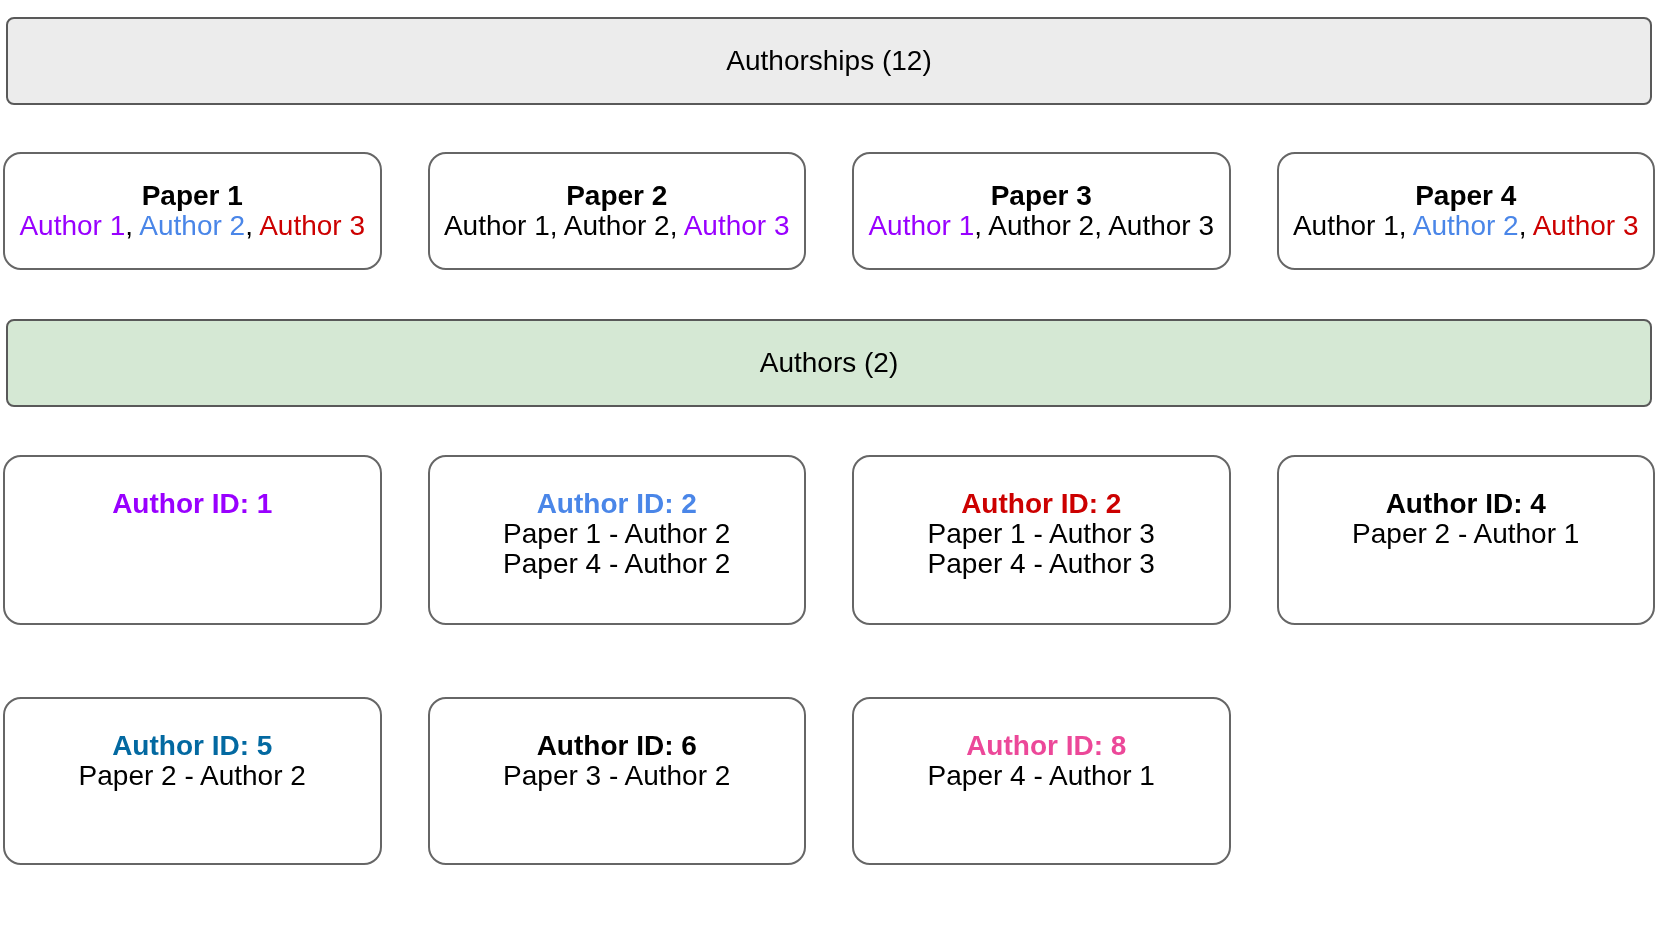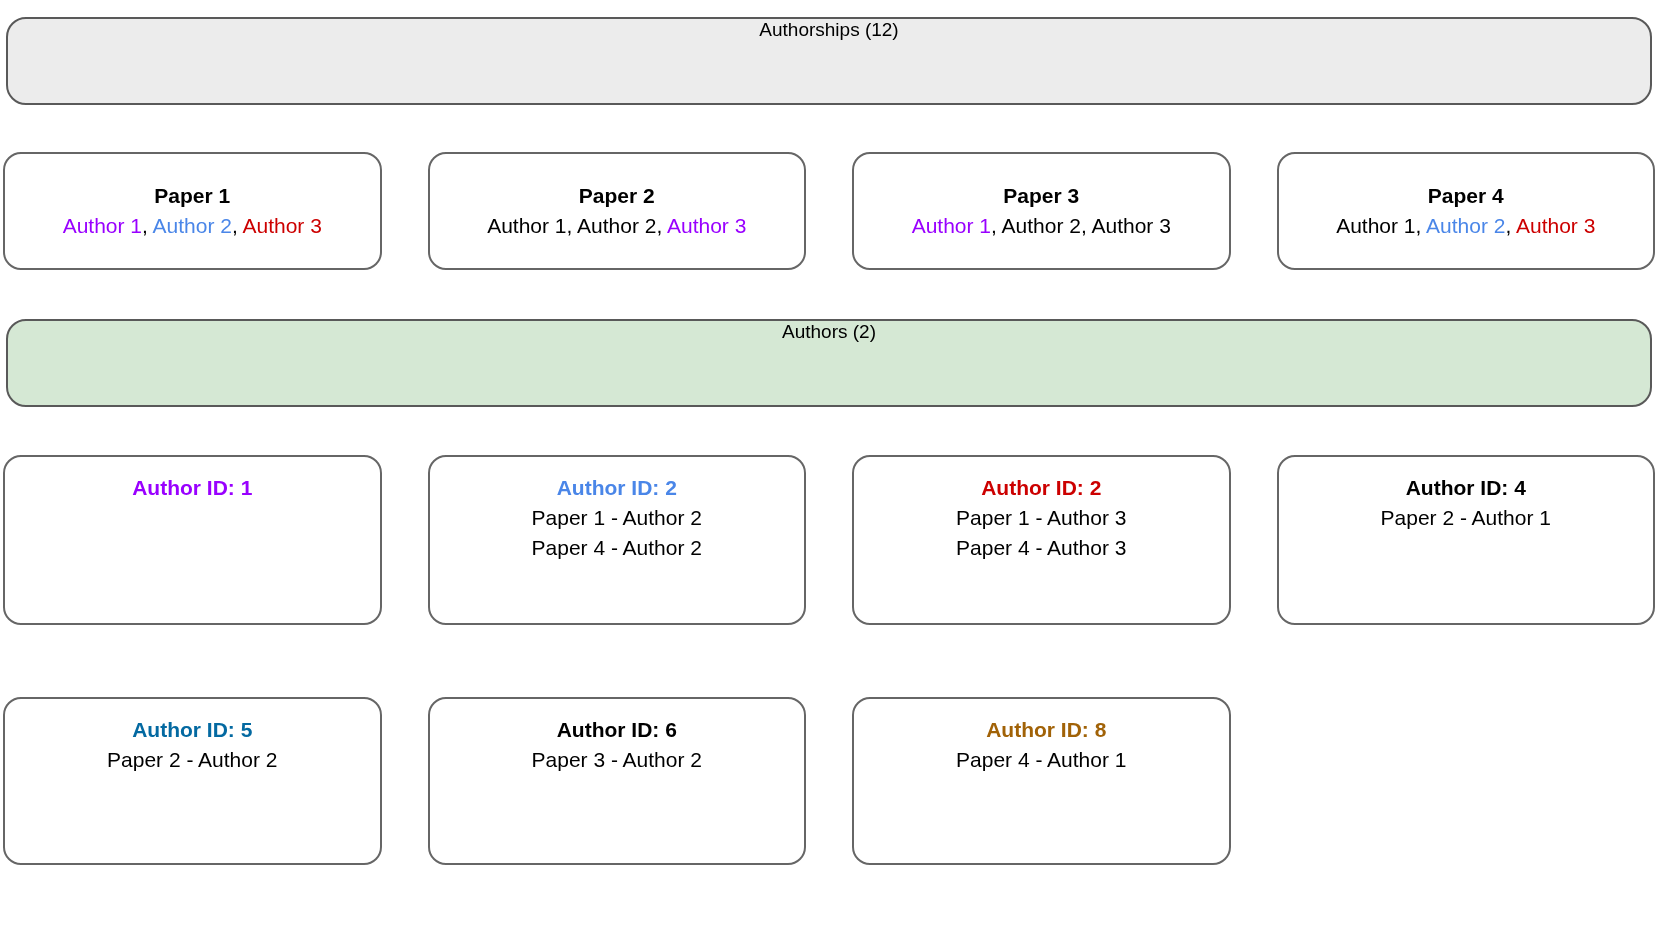"Authorships (12)" .banner { align-items: none -> center; border-radius: 20px -> 8px; font-size: 19px -> 28px }
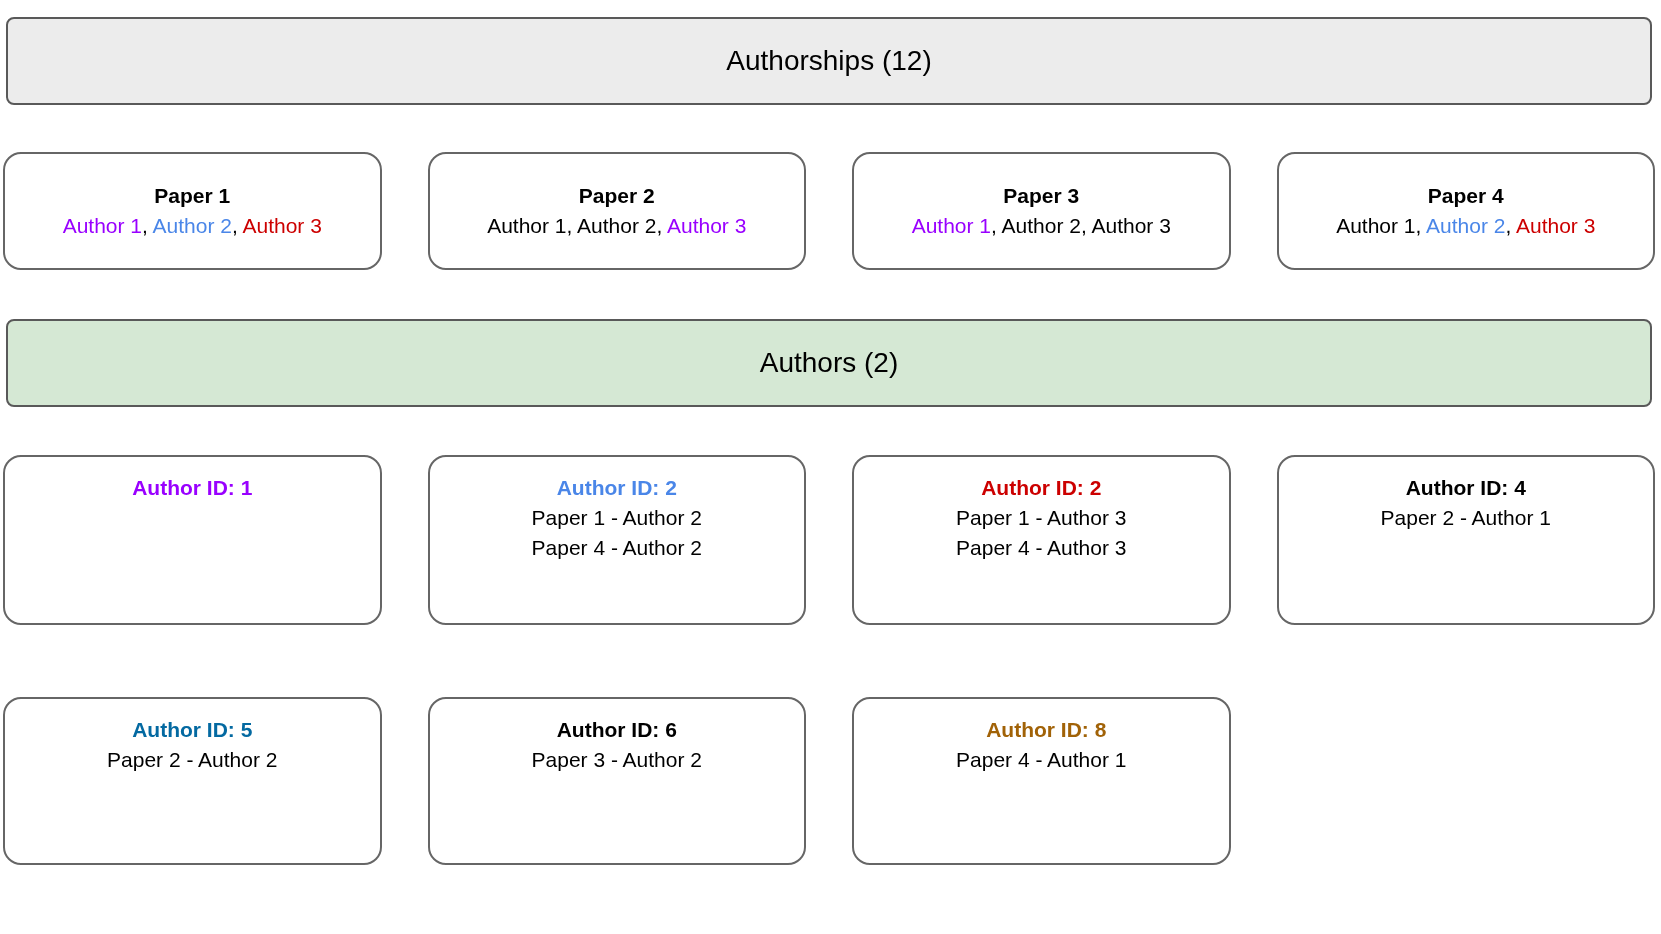"Paper 1" .card { font-size: 21px -> 28px }
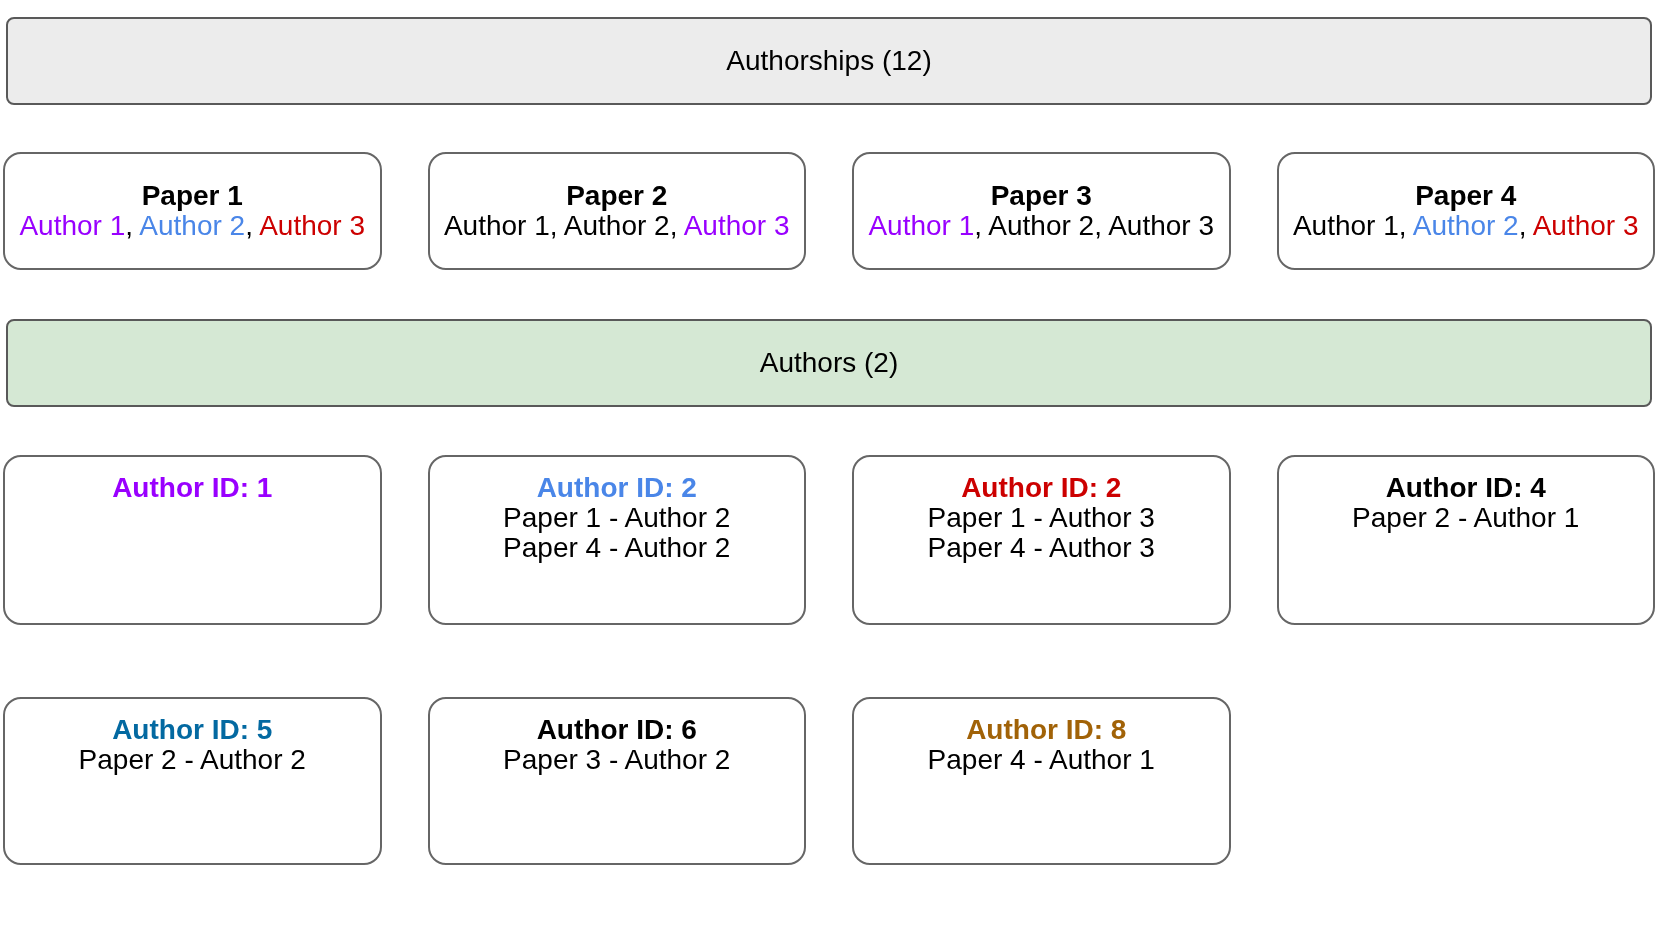"Author ID: 1" .author-card { padding-top: 16px -> 32px }
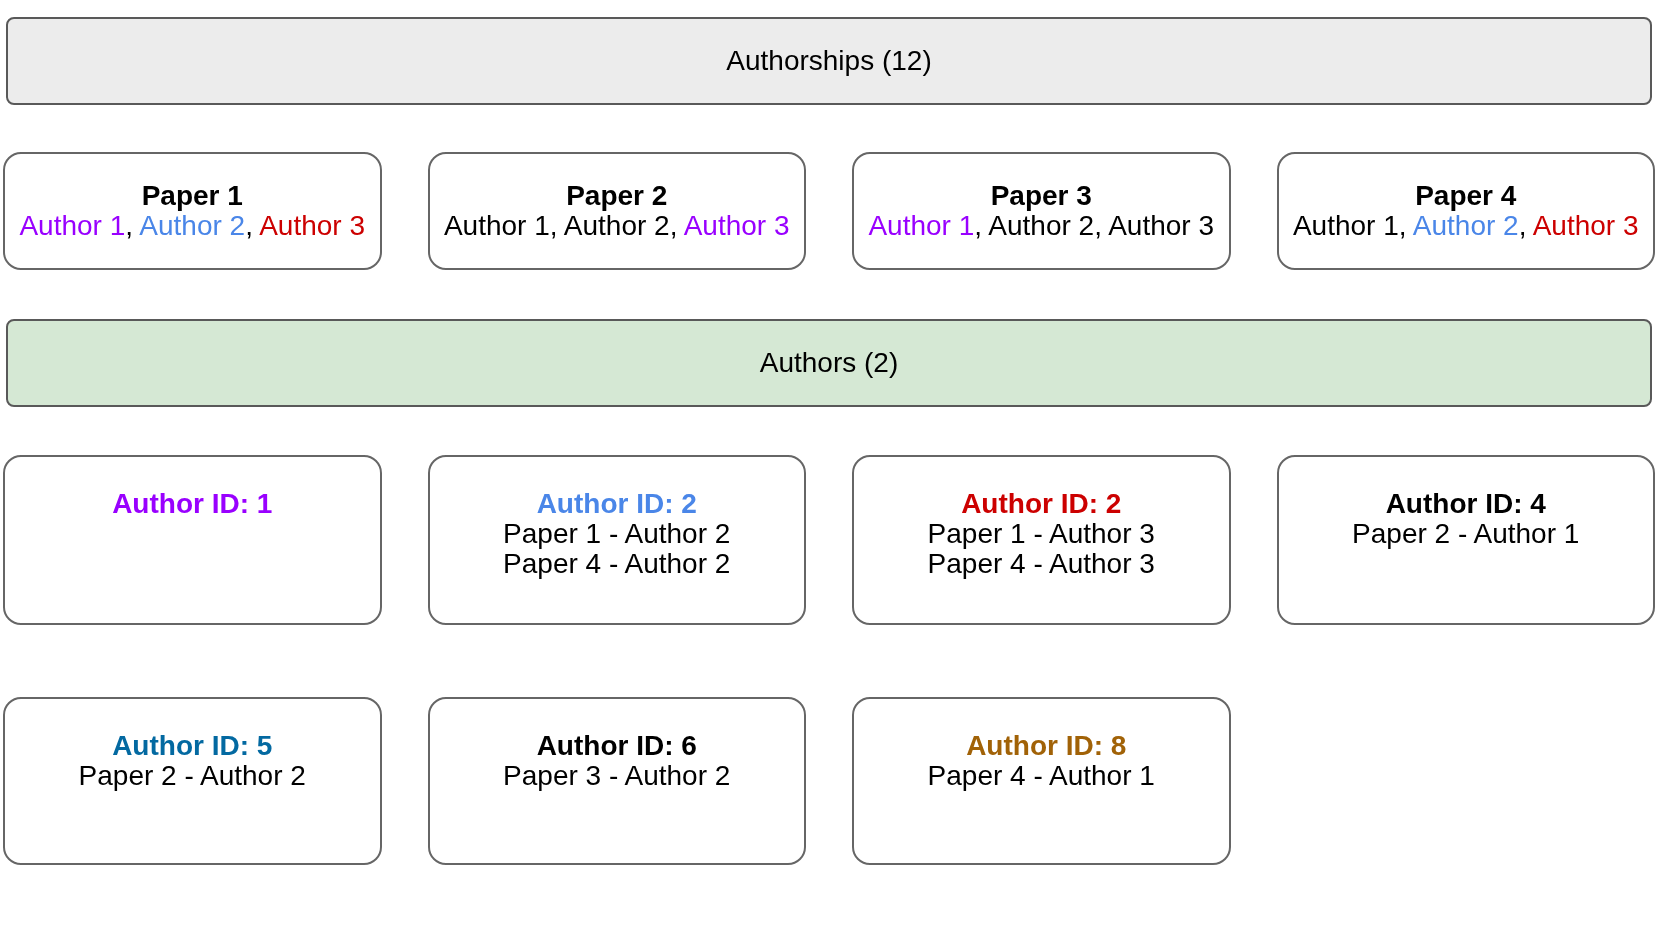"Author ID: 8" div.card-title { color: #a16207 -> #ec4899 }
